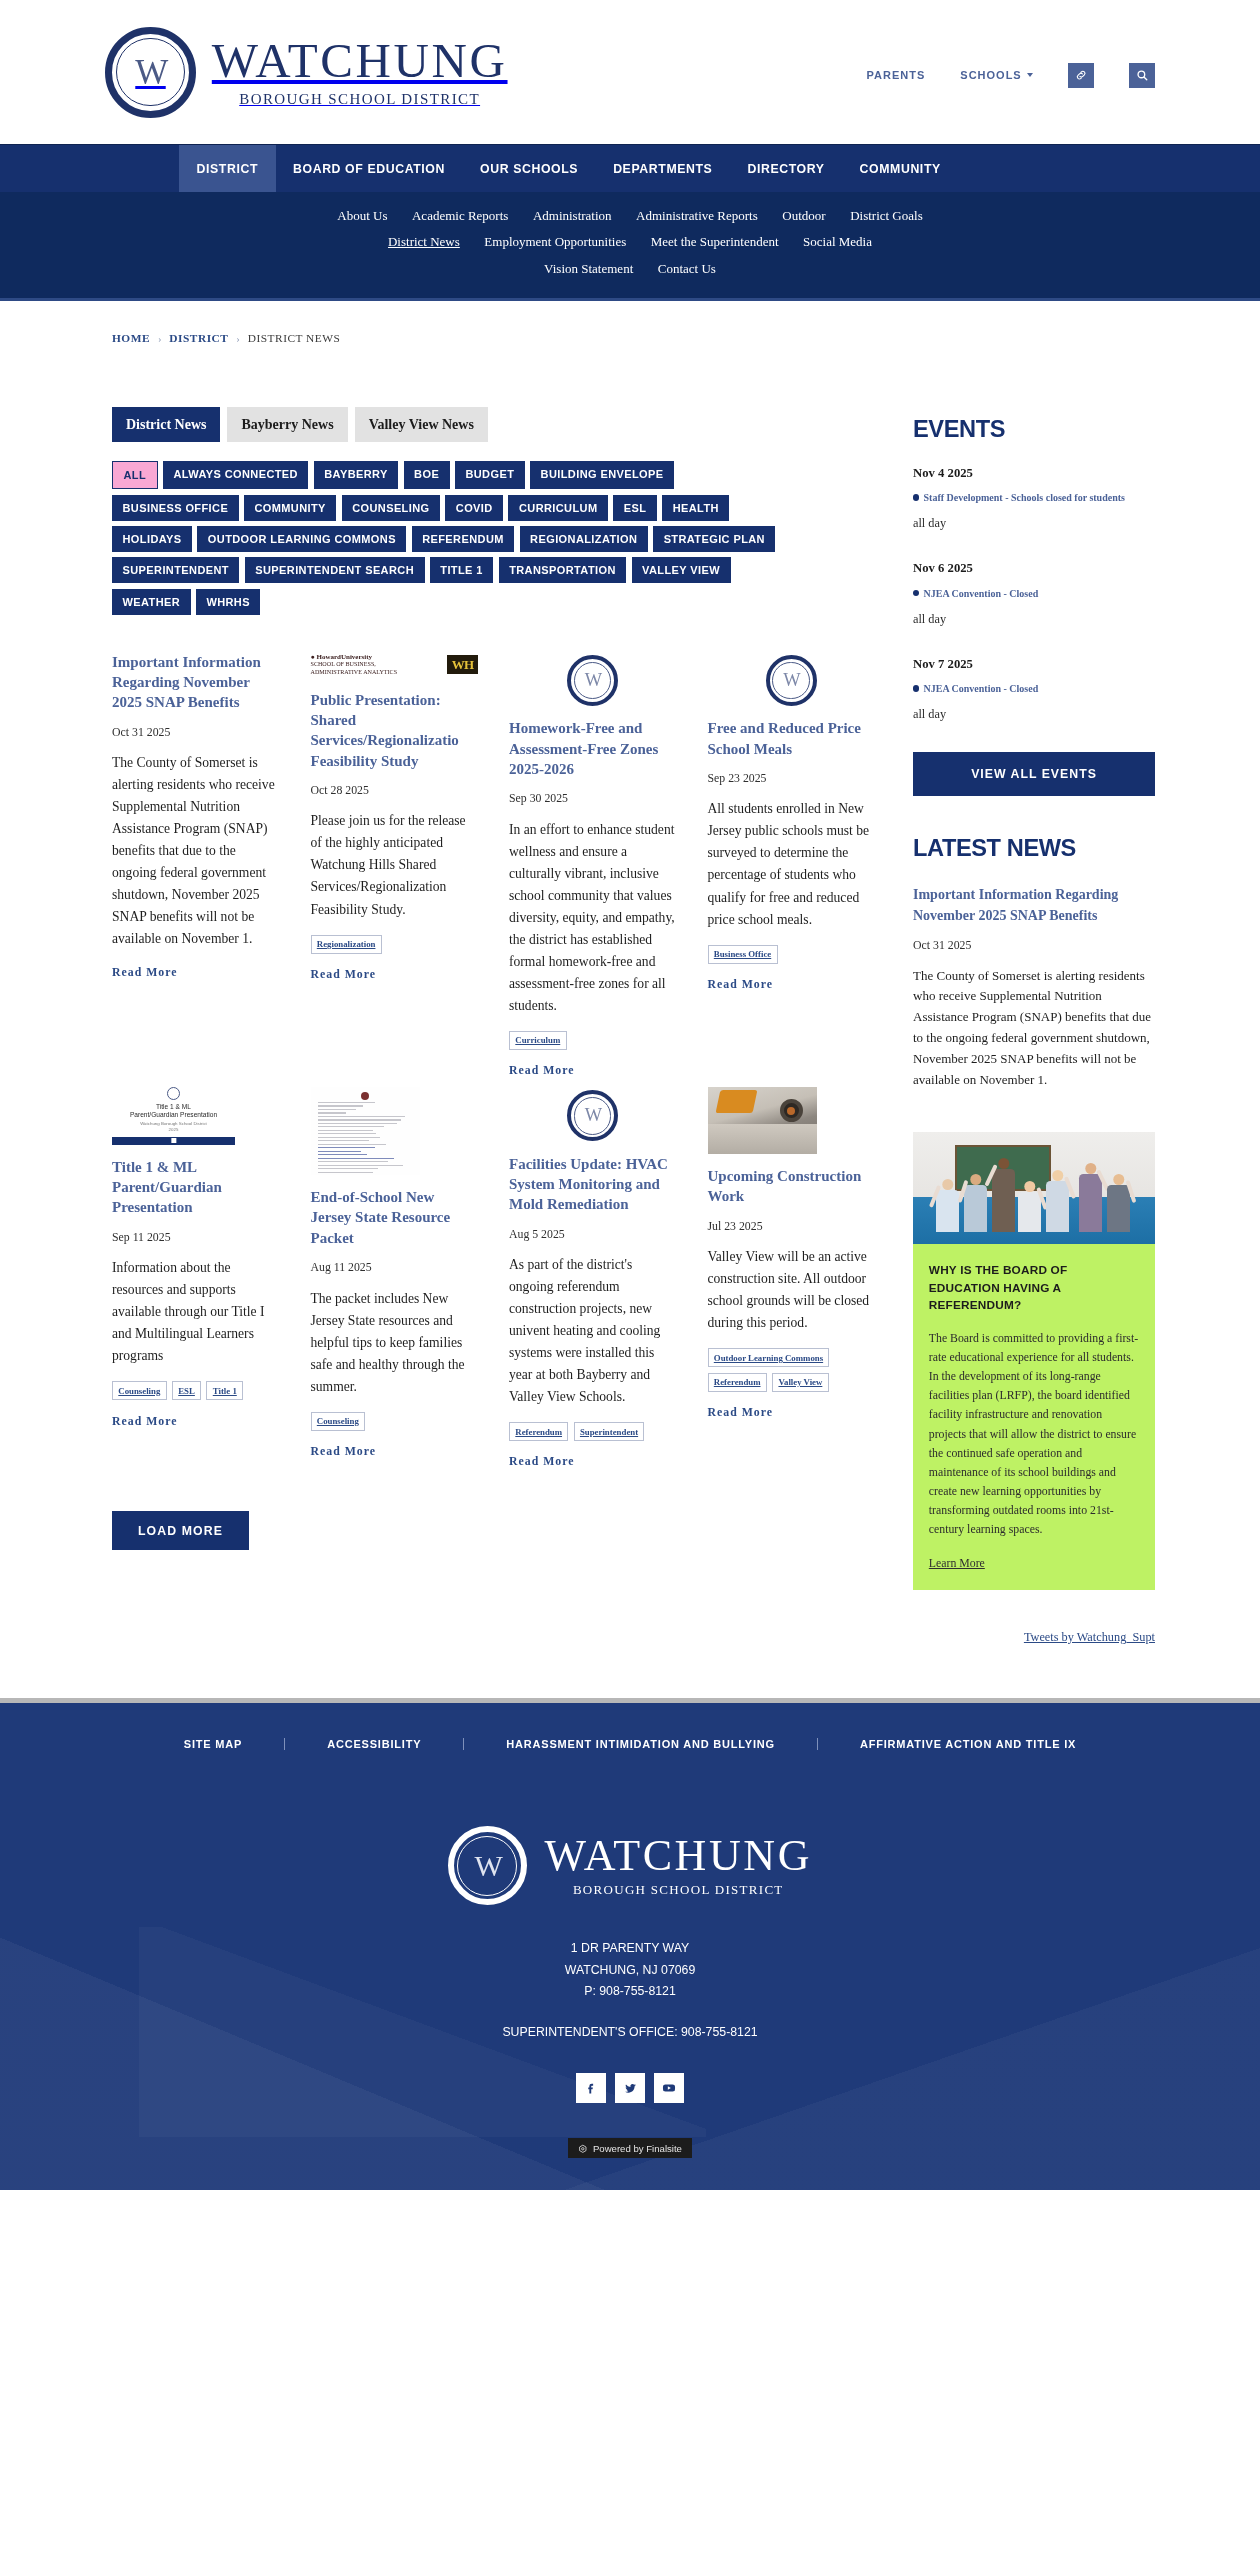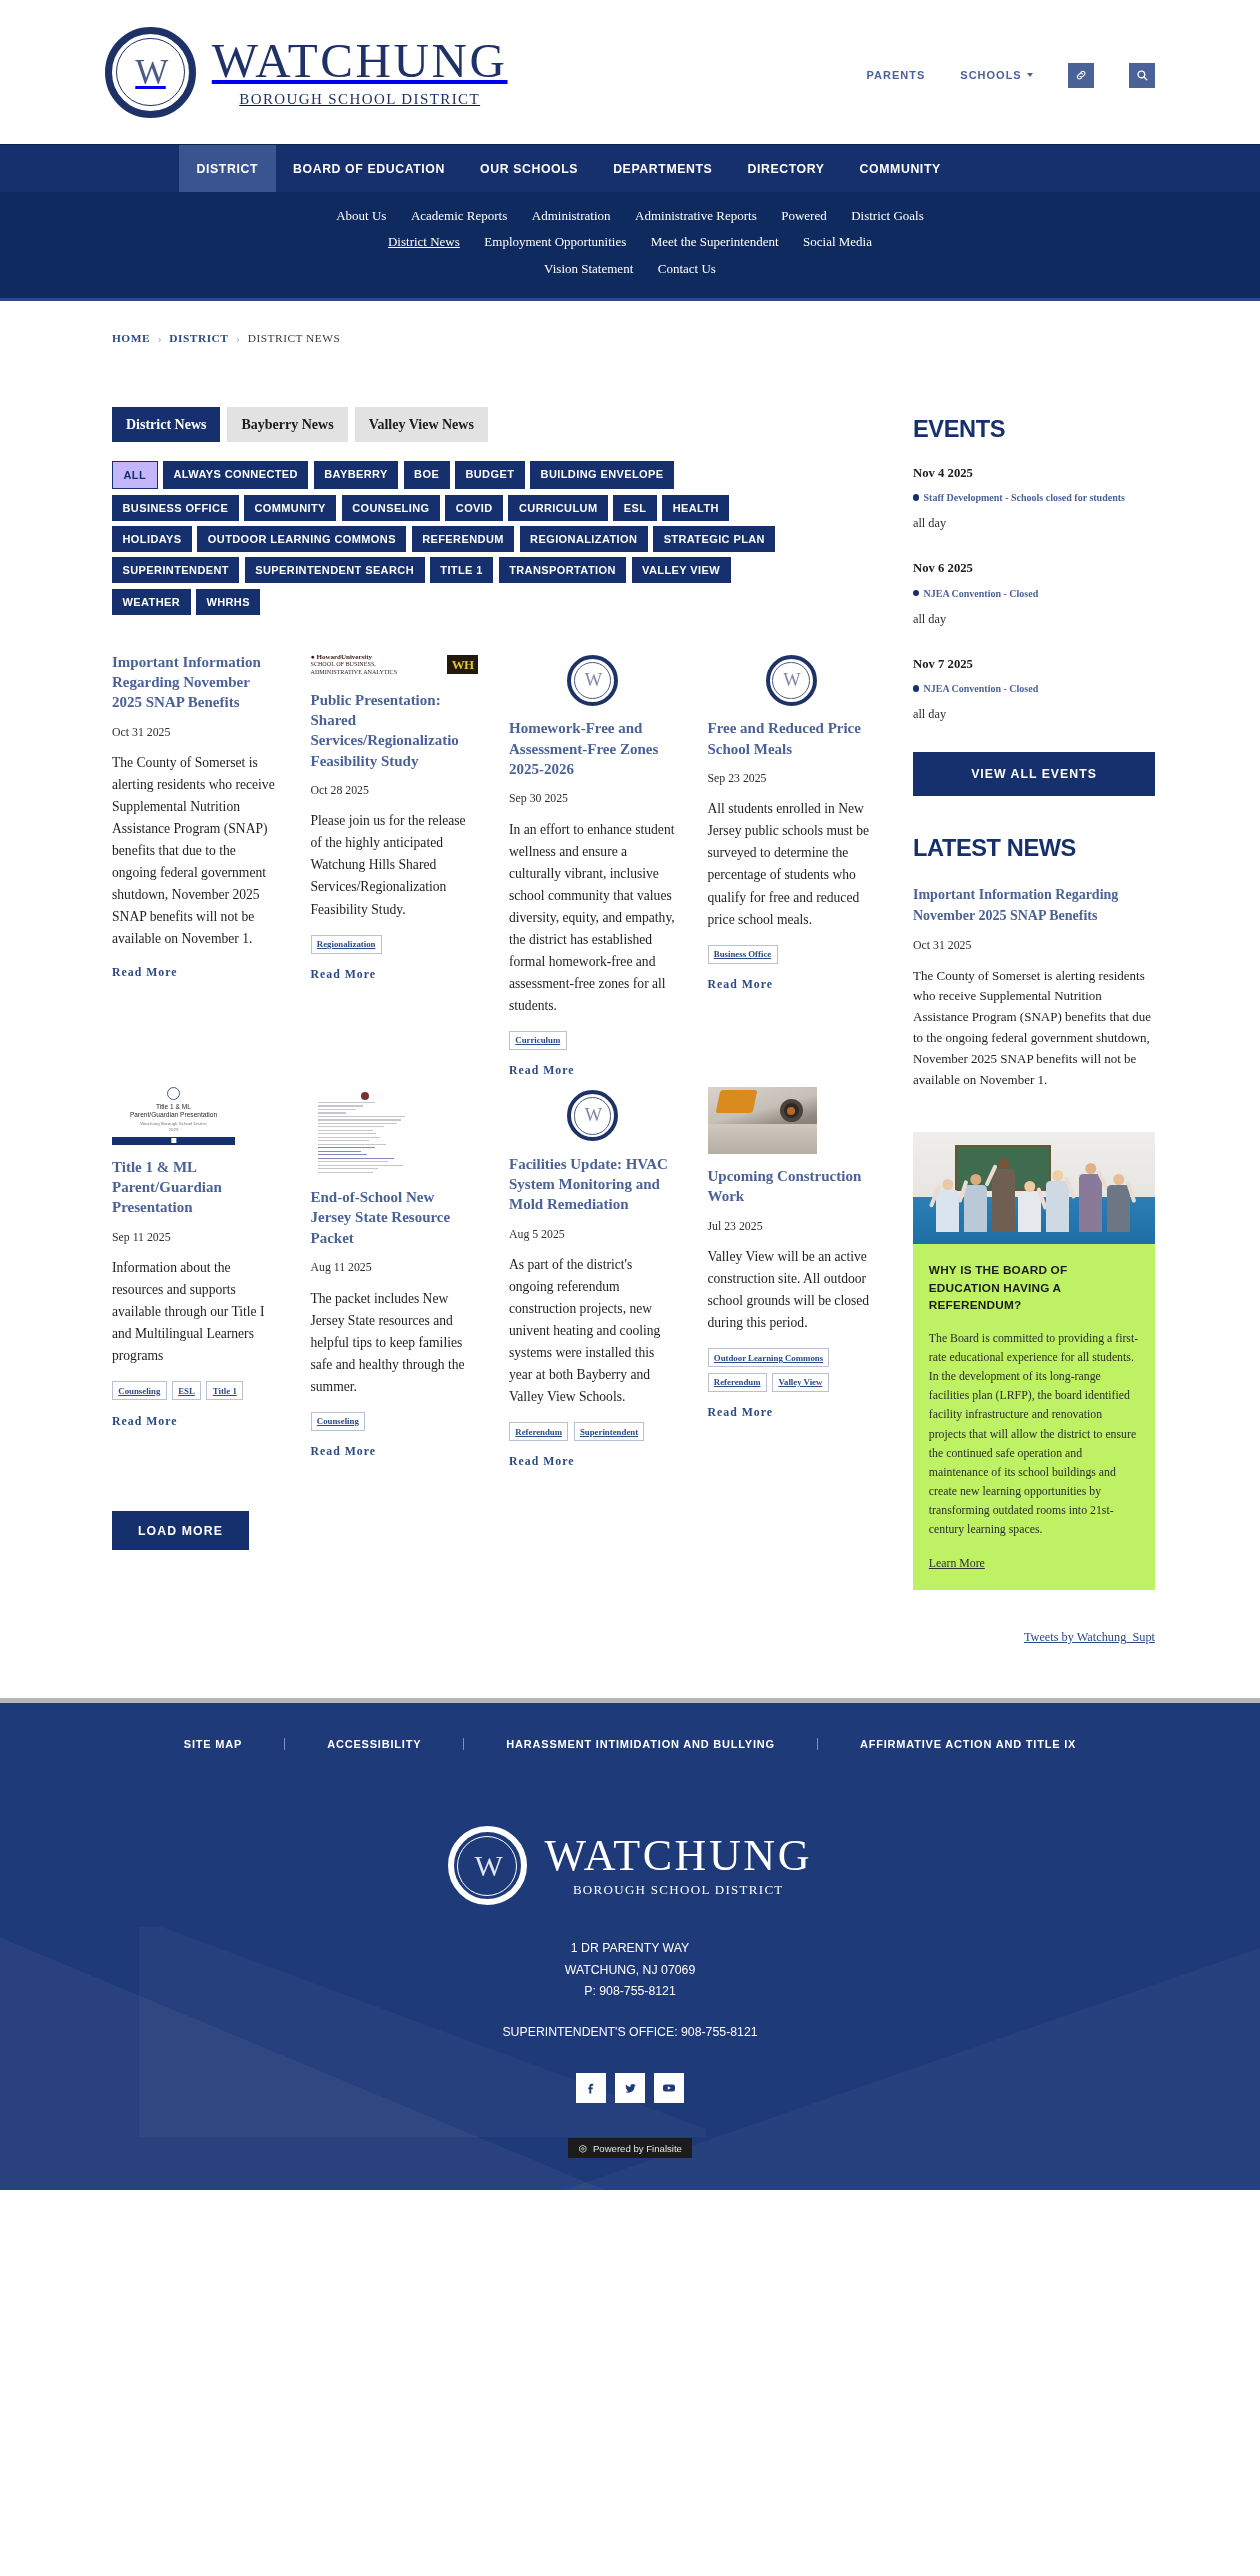"Powered" a { text: Powered -> Outdoor }
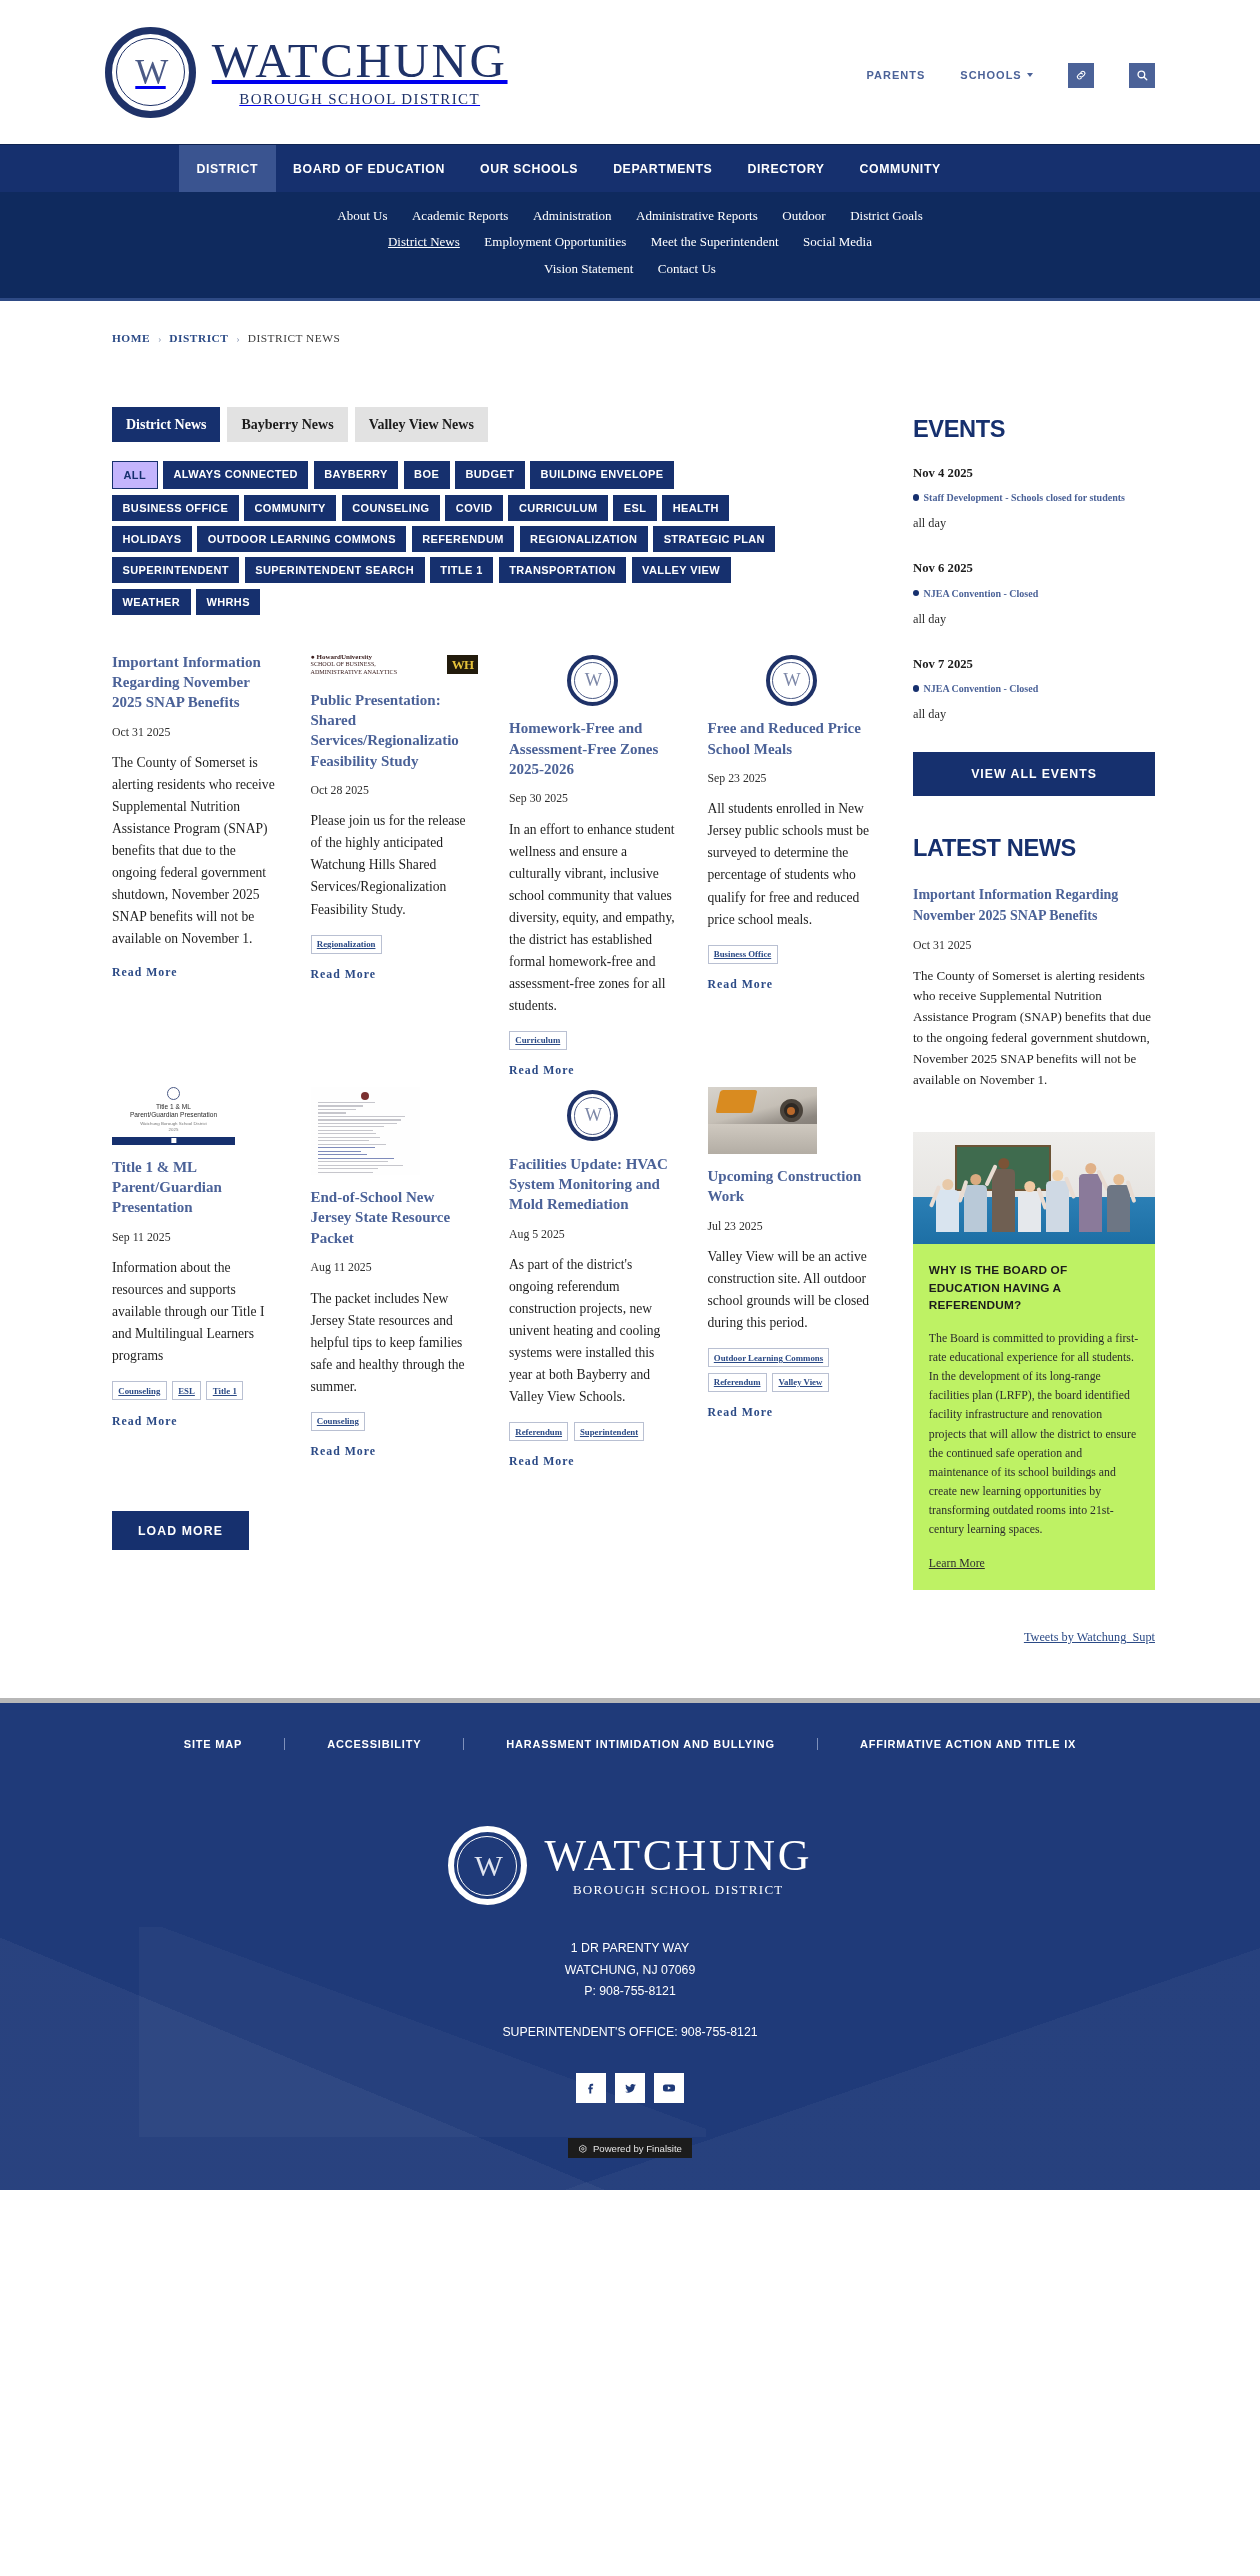"ALL" .chip.on { background: #c4b5fd -> #f9a8d4 }
